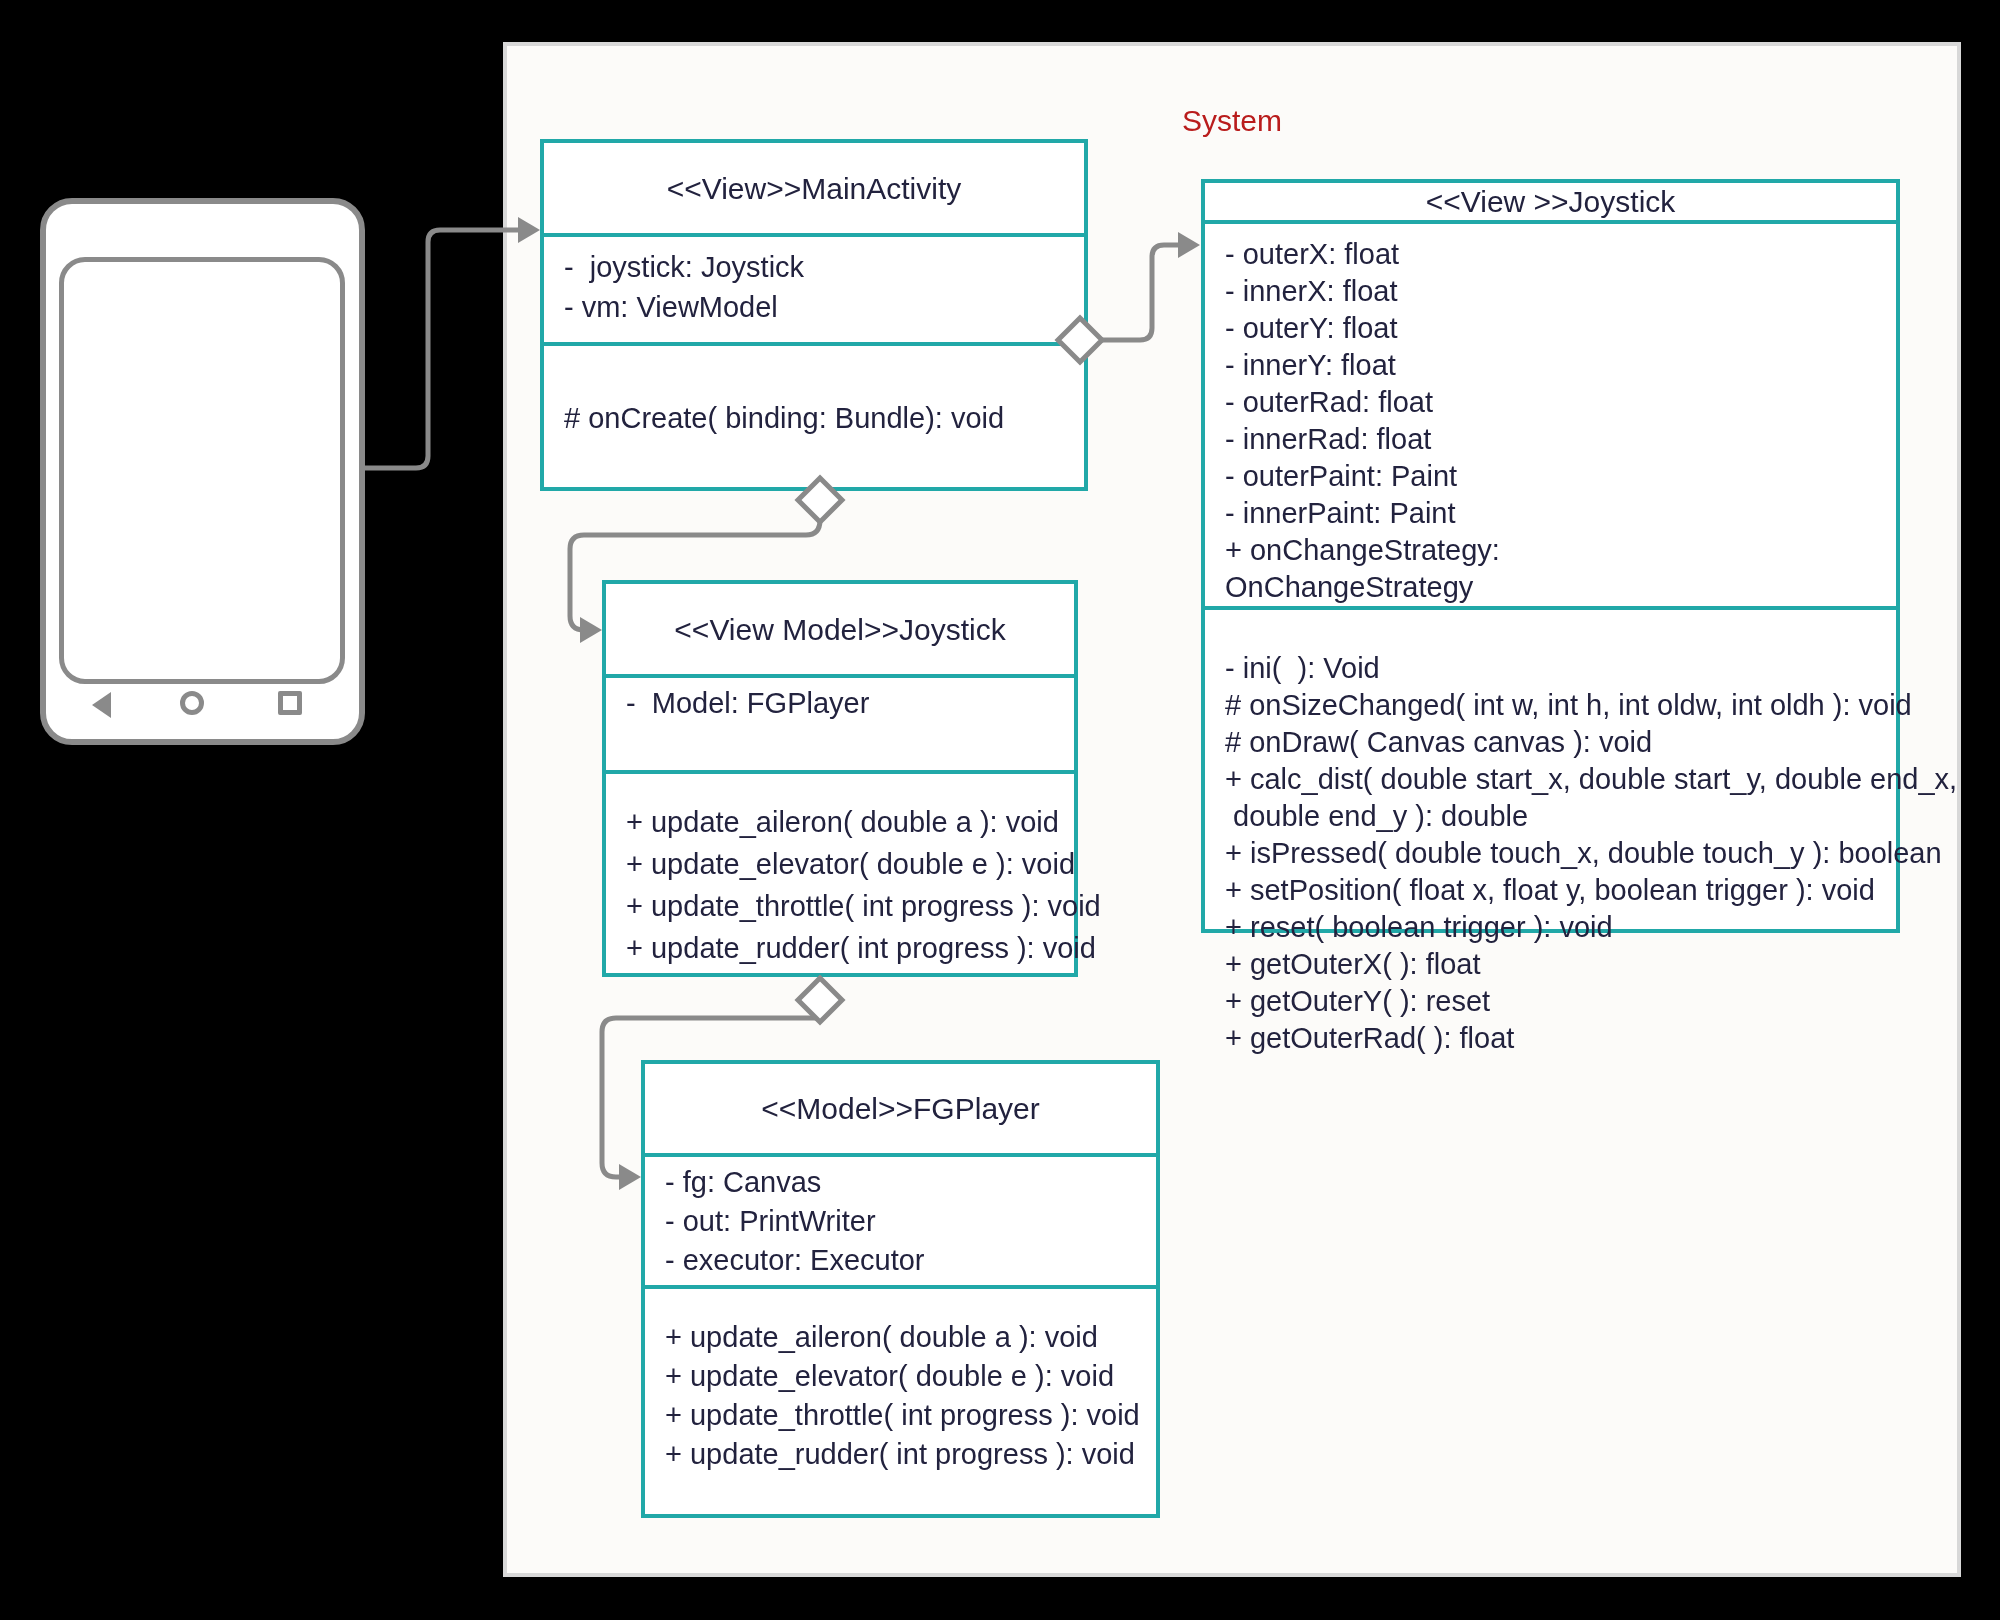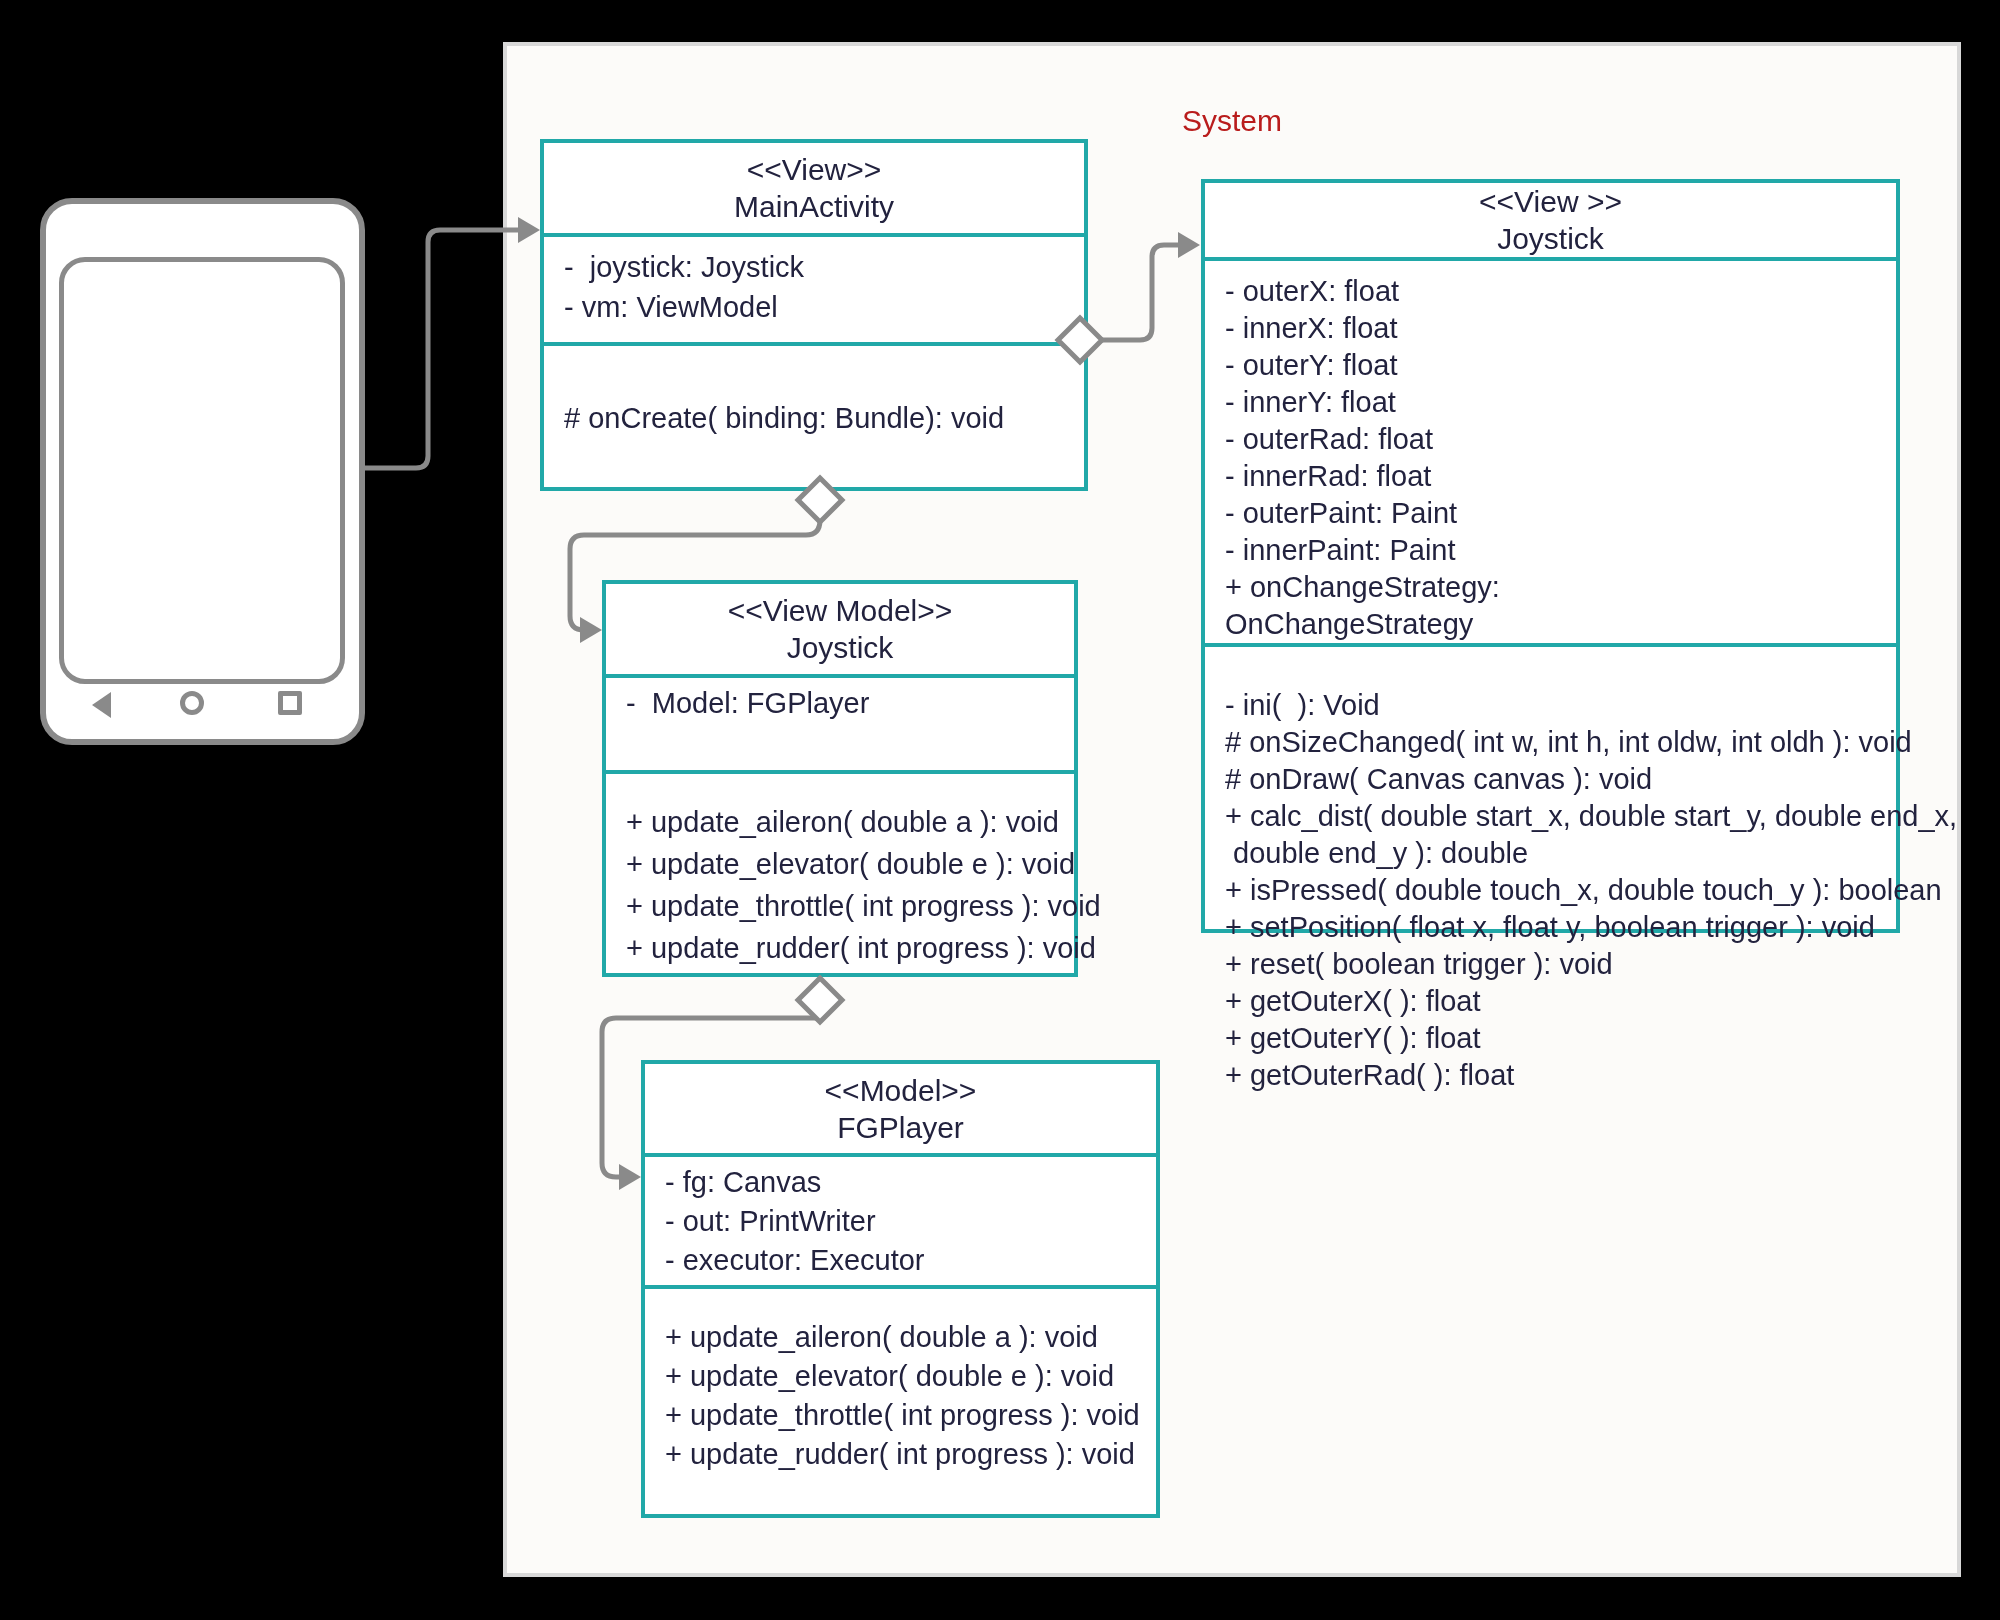"<<View>>" .sec.title { flex-direction: column -> row }
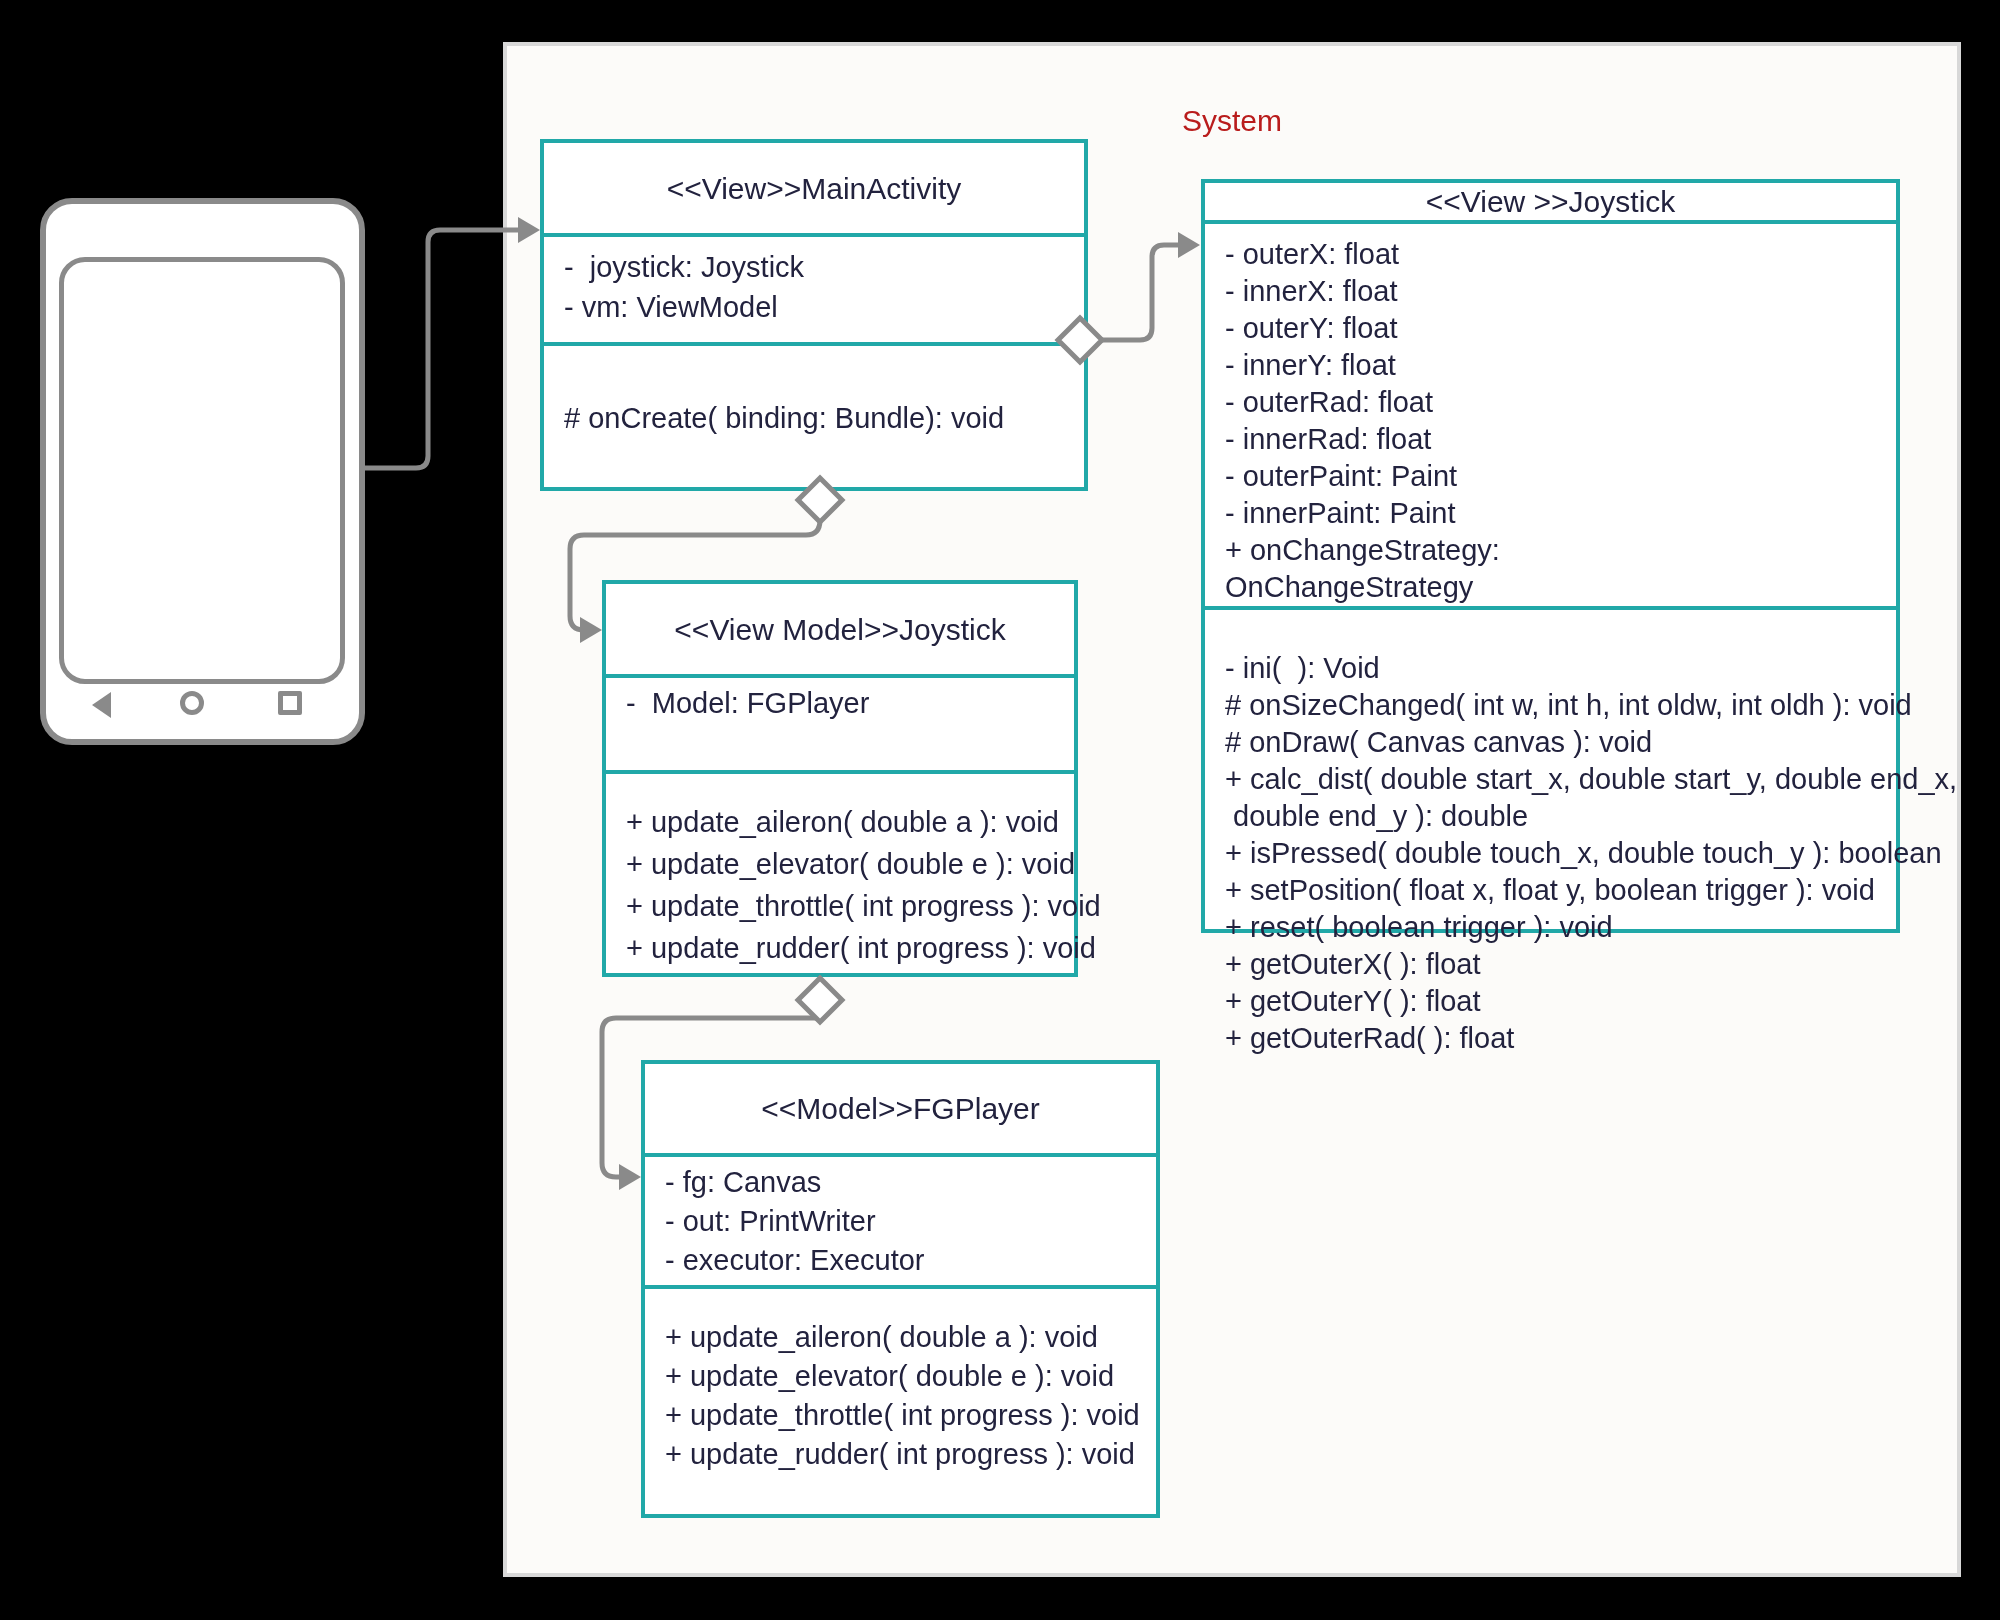"+ getOuterY( ): float" div.member-line { text: float -> reset }
